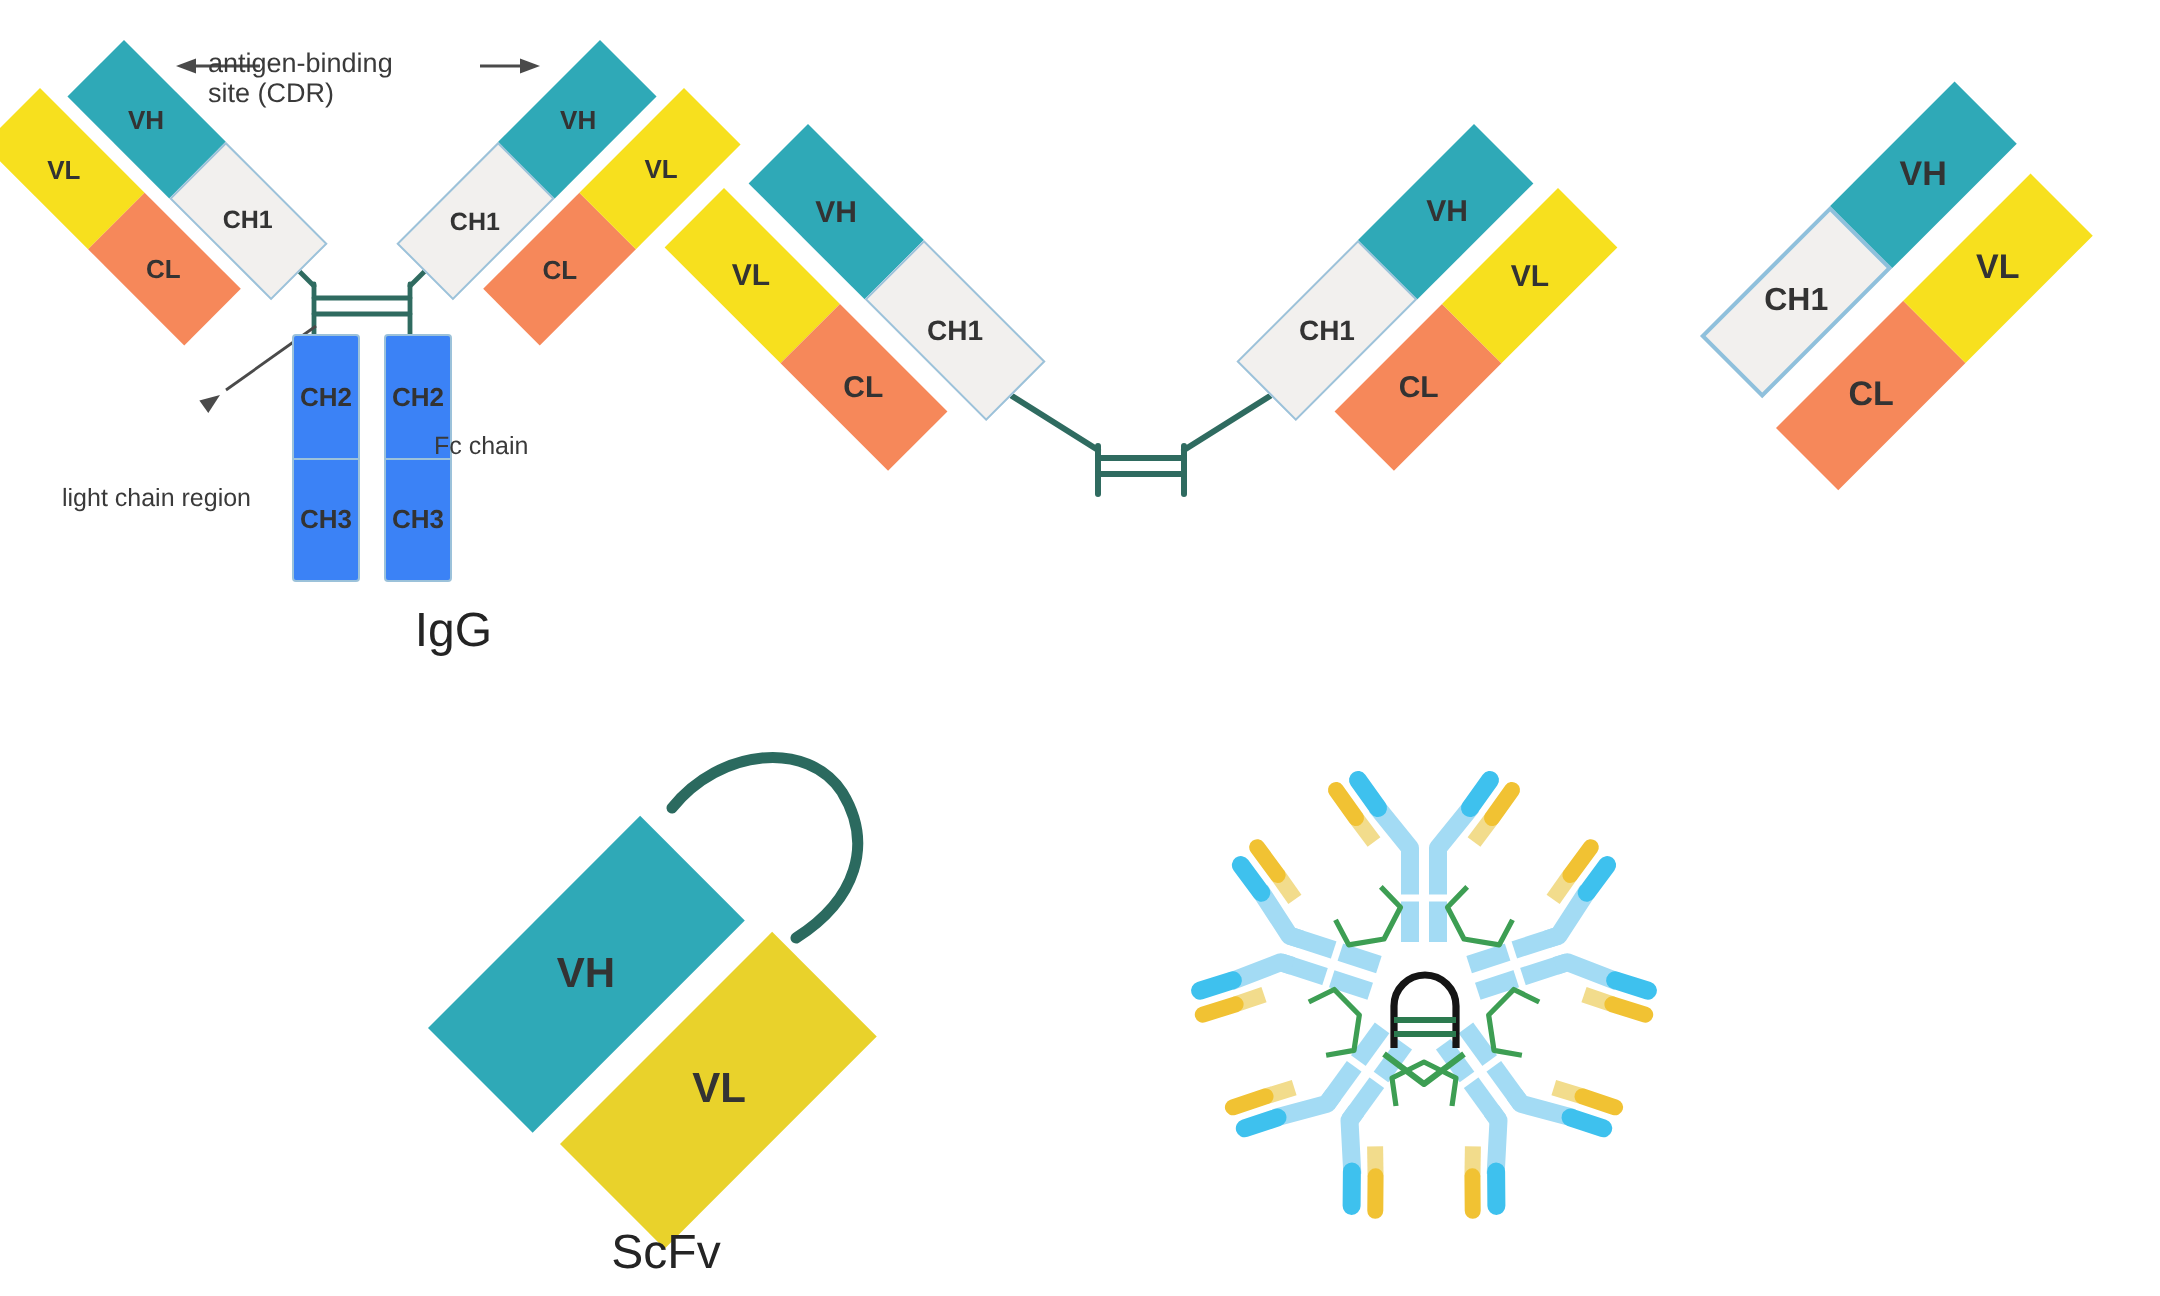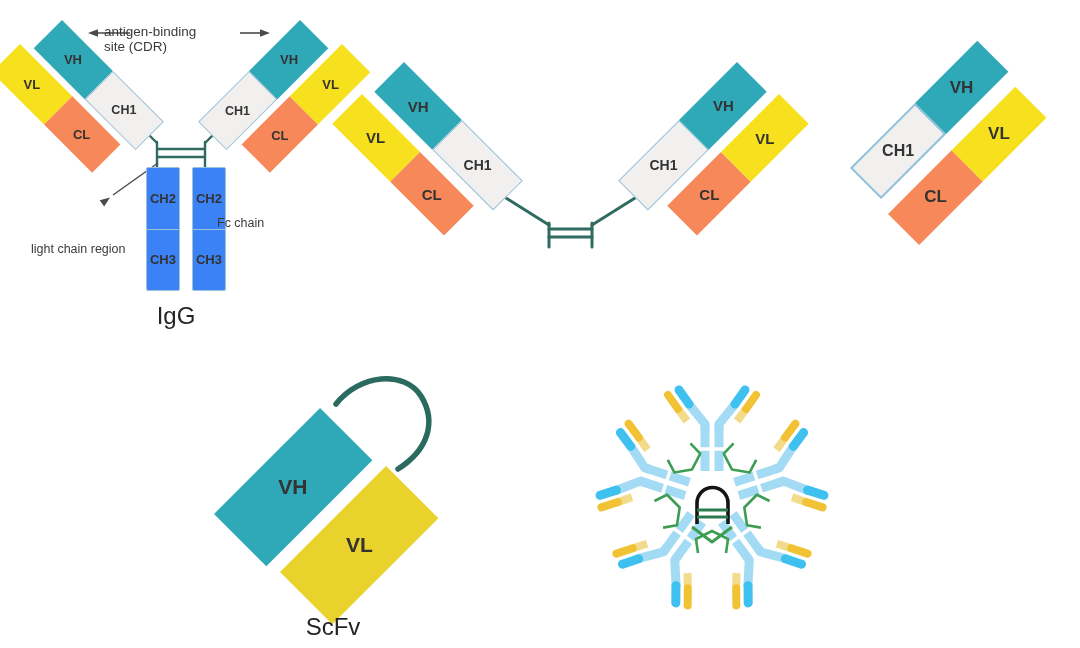"IgG" div.caption { text-align: none -> right }
